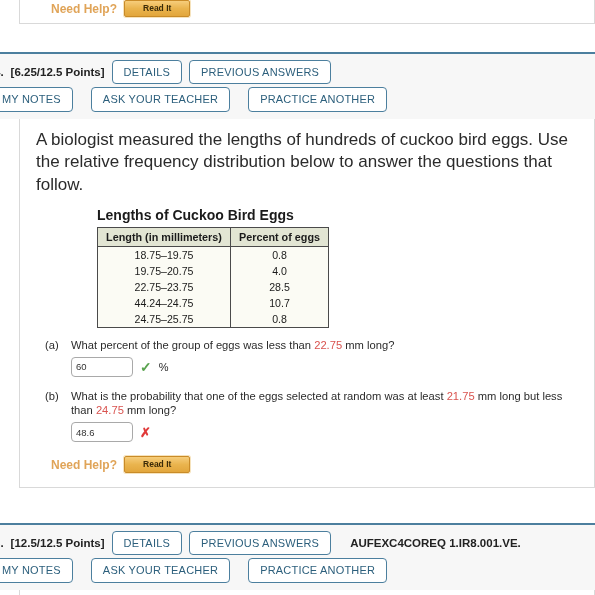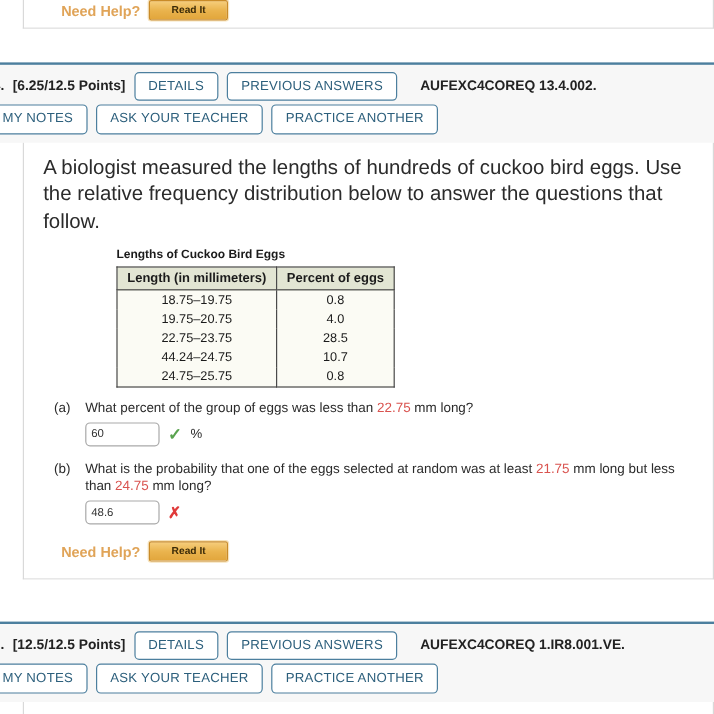"AUFEXC4COREQ 13.4.002." span.q-code { html: <span>AUFEXC4COREQ 13.4.002.</span> -> none }
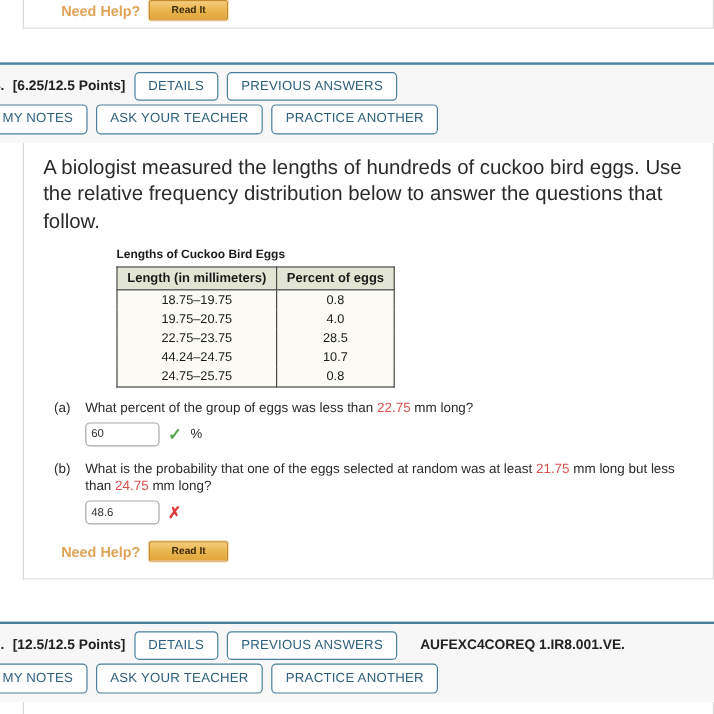"MY NOTES" .q-header-row2 { gap: 7px -> 18px }
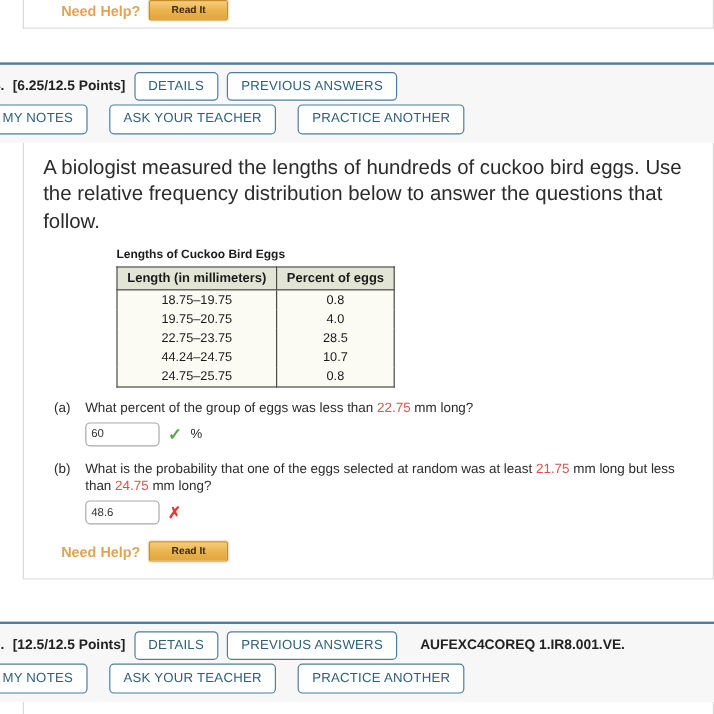"Lengths of Cuckoo Bird Eggs" .table-title { font-size: 10px -> 14px }
